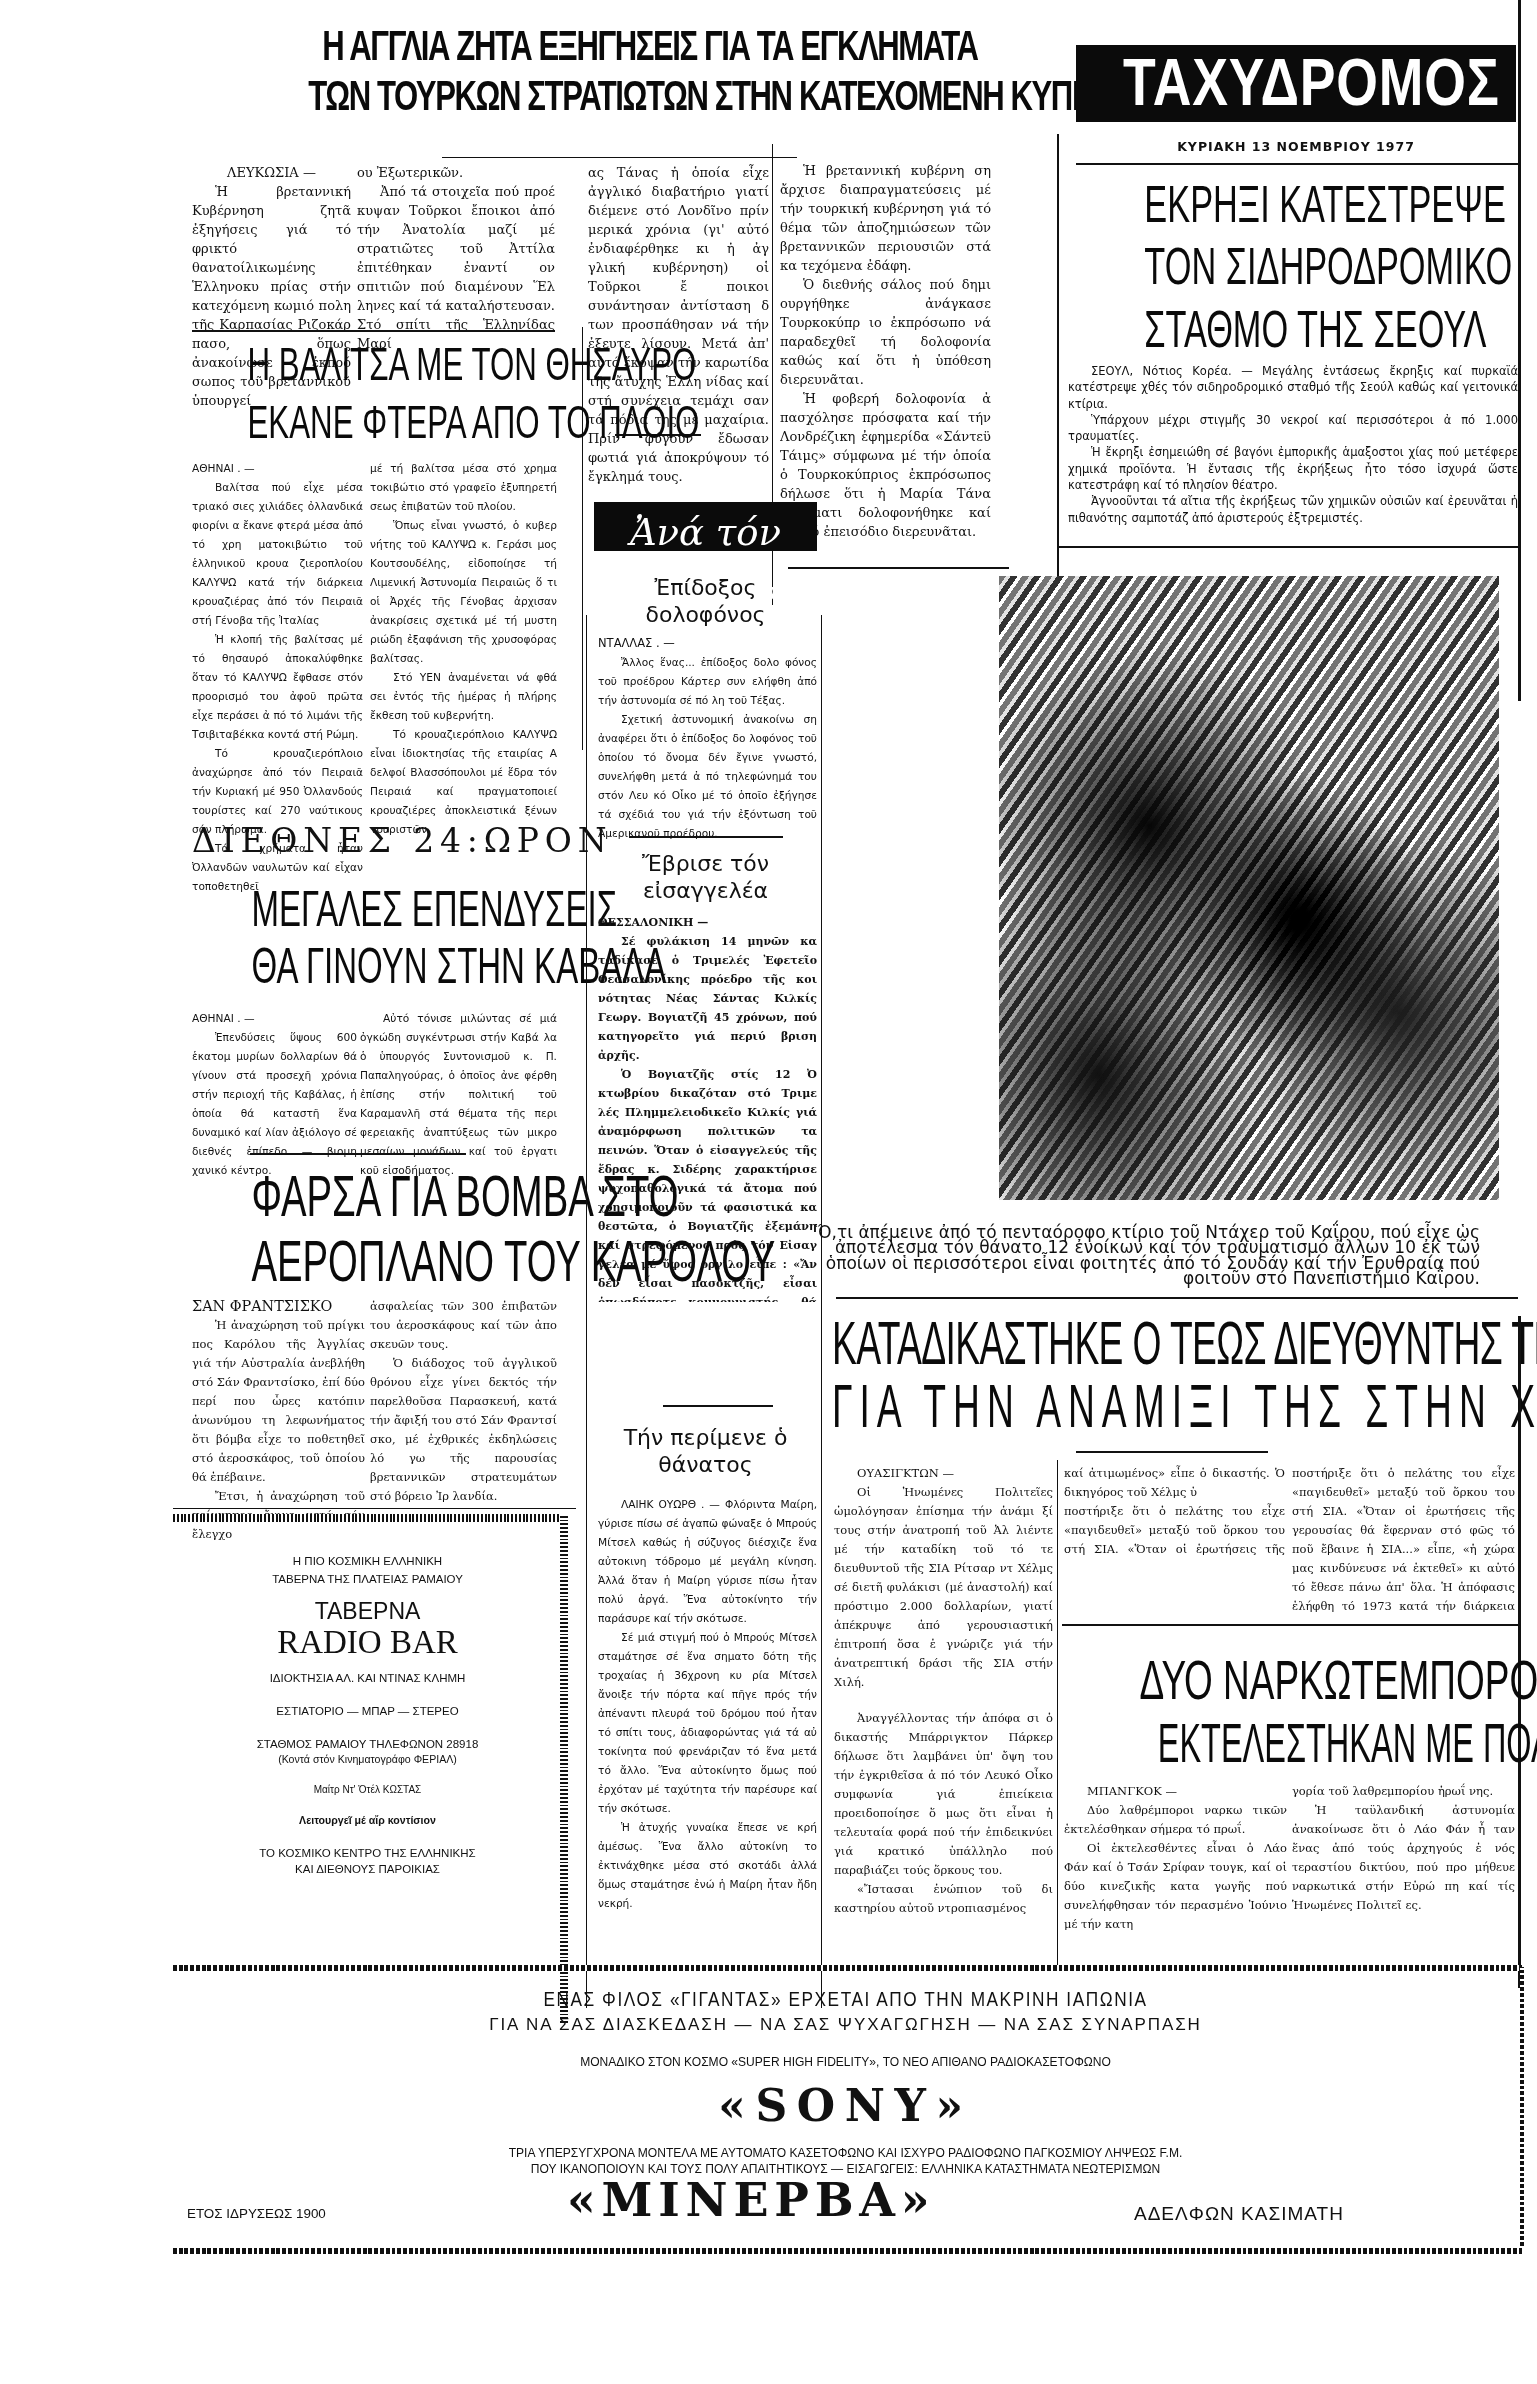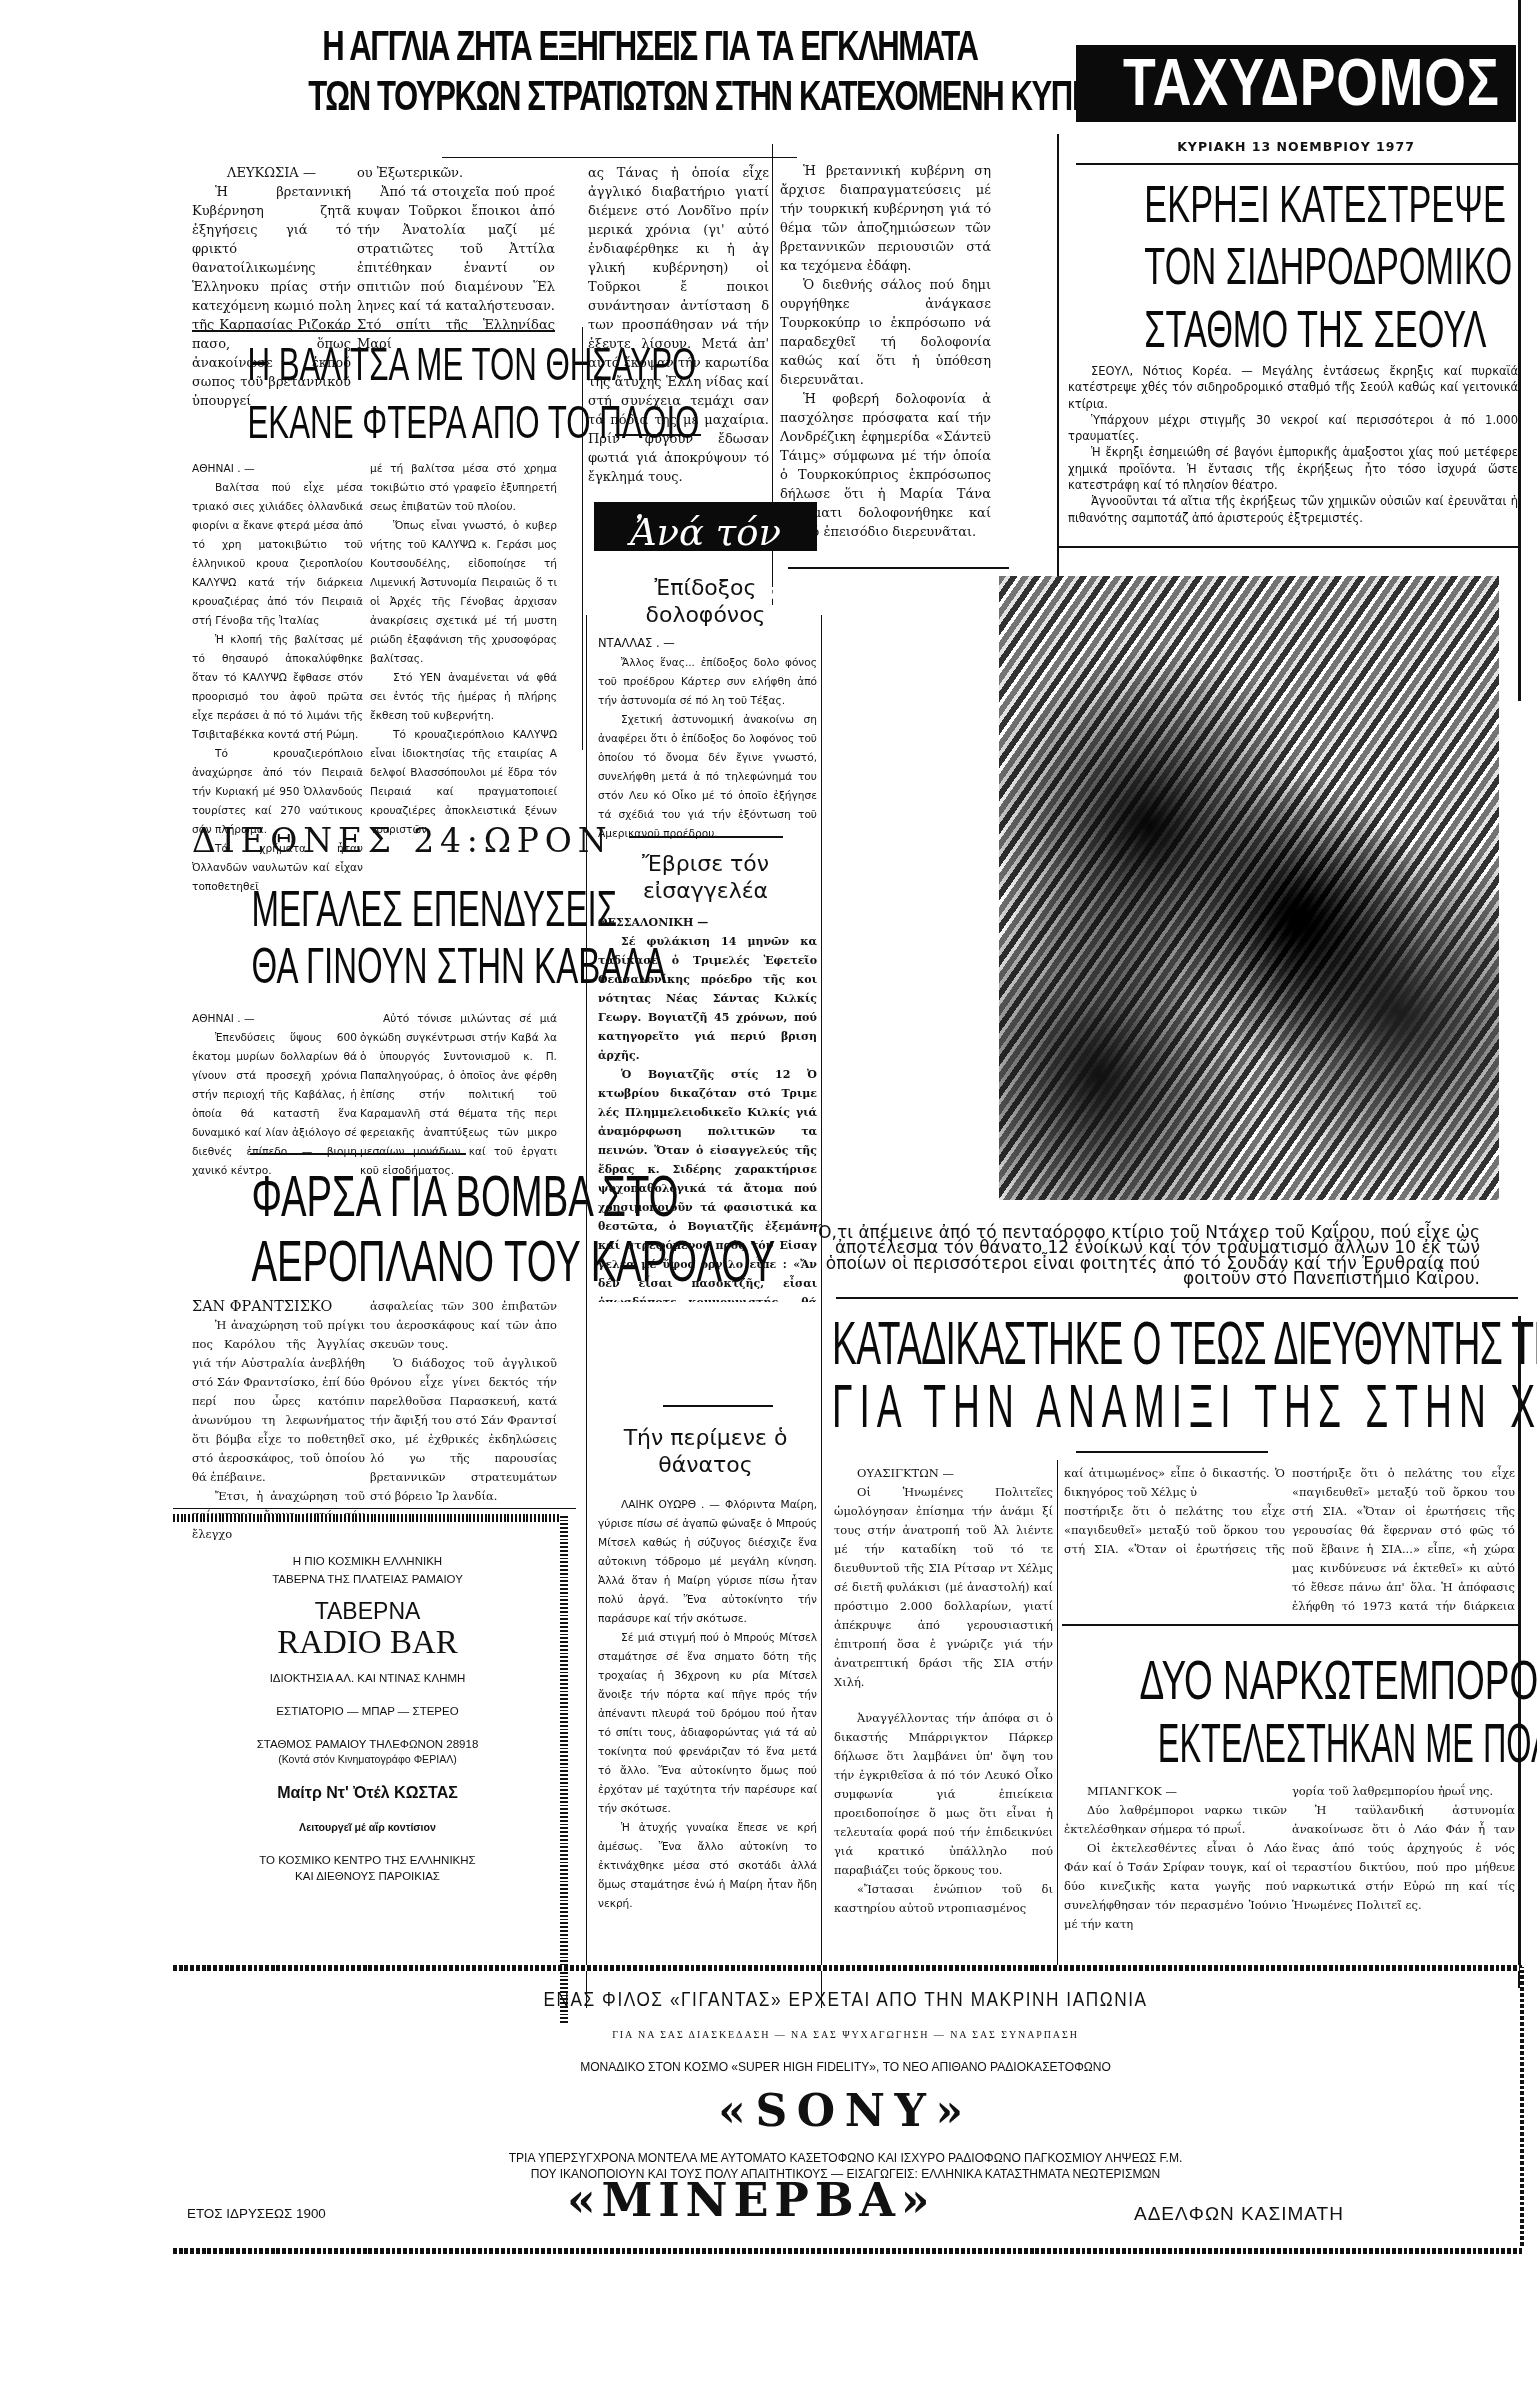"Μαίτρ Ντ' Ὀτέλ ΚΩΣΤΑΣ" div.ad-line { font-size: 16px -> 10px; font-weight: bold -> normal }
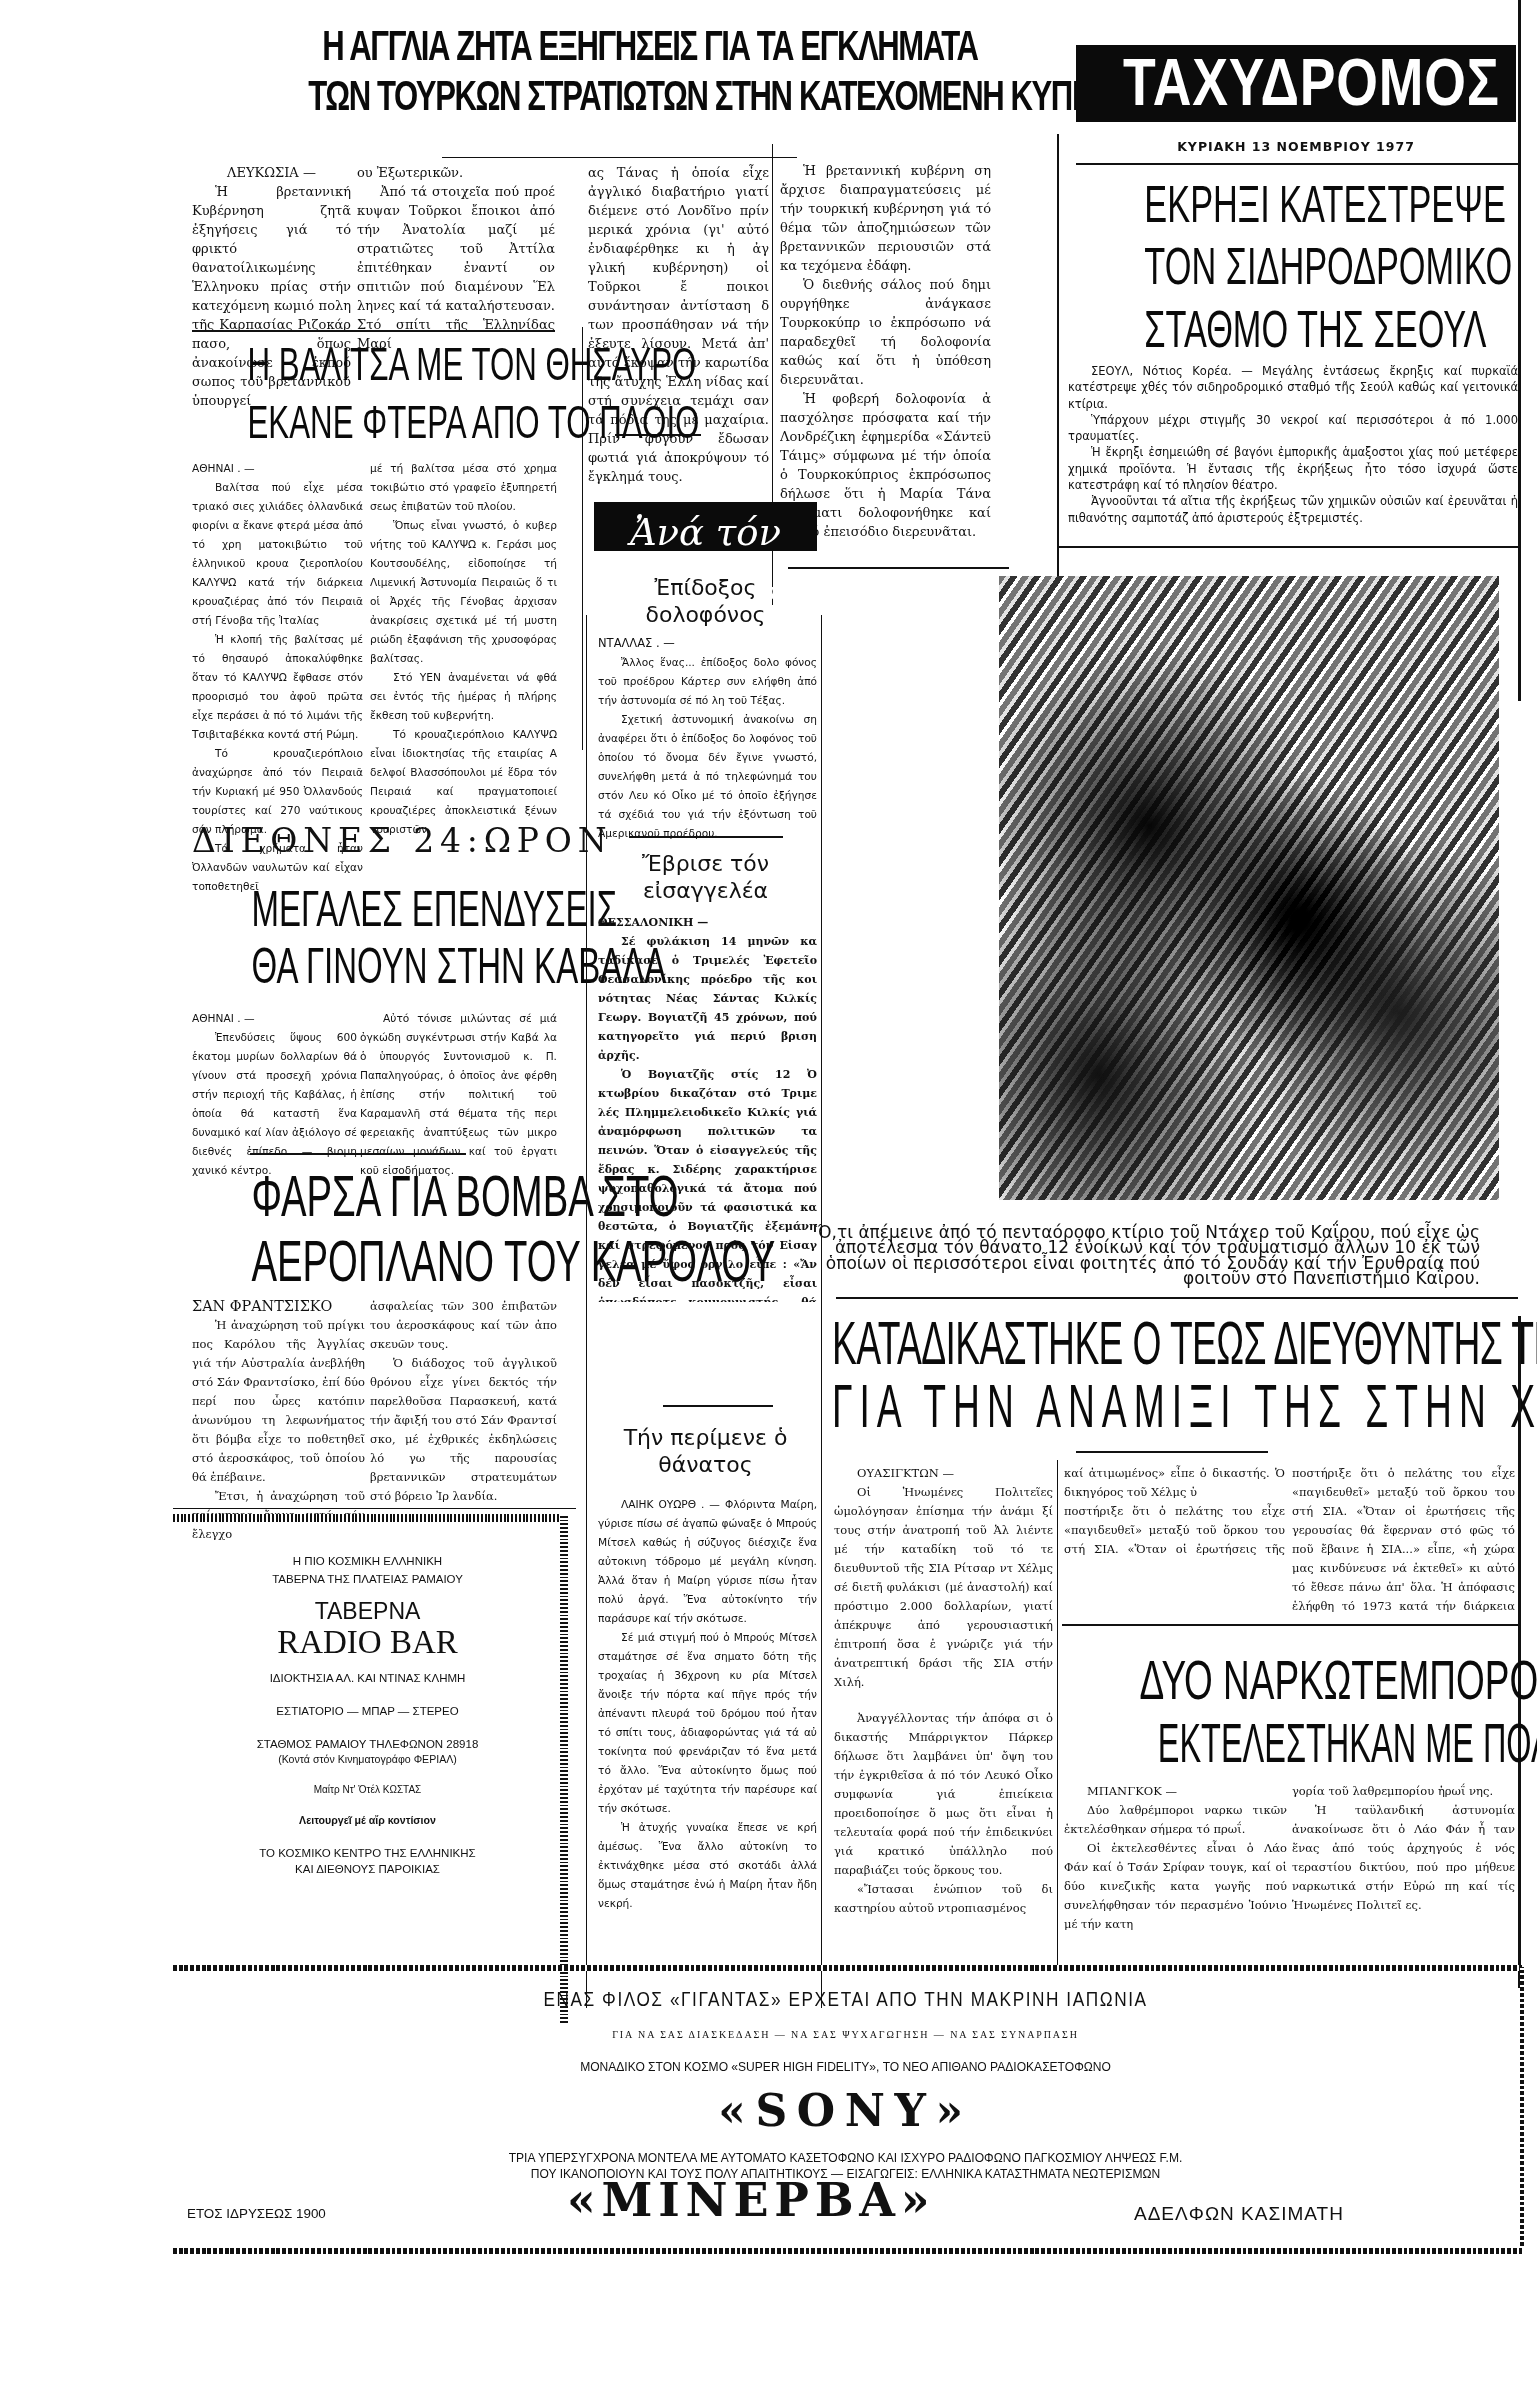"ΓΙΑ ΝΑ ΣΑΣ ΔΙΑΣΚΕΔΑΣΗ —" div.ad-line { font-family: Liberation Serif, serif -> none; font-size: 10px -> 17px; margin-top: 18px -> 4px }
